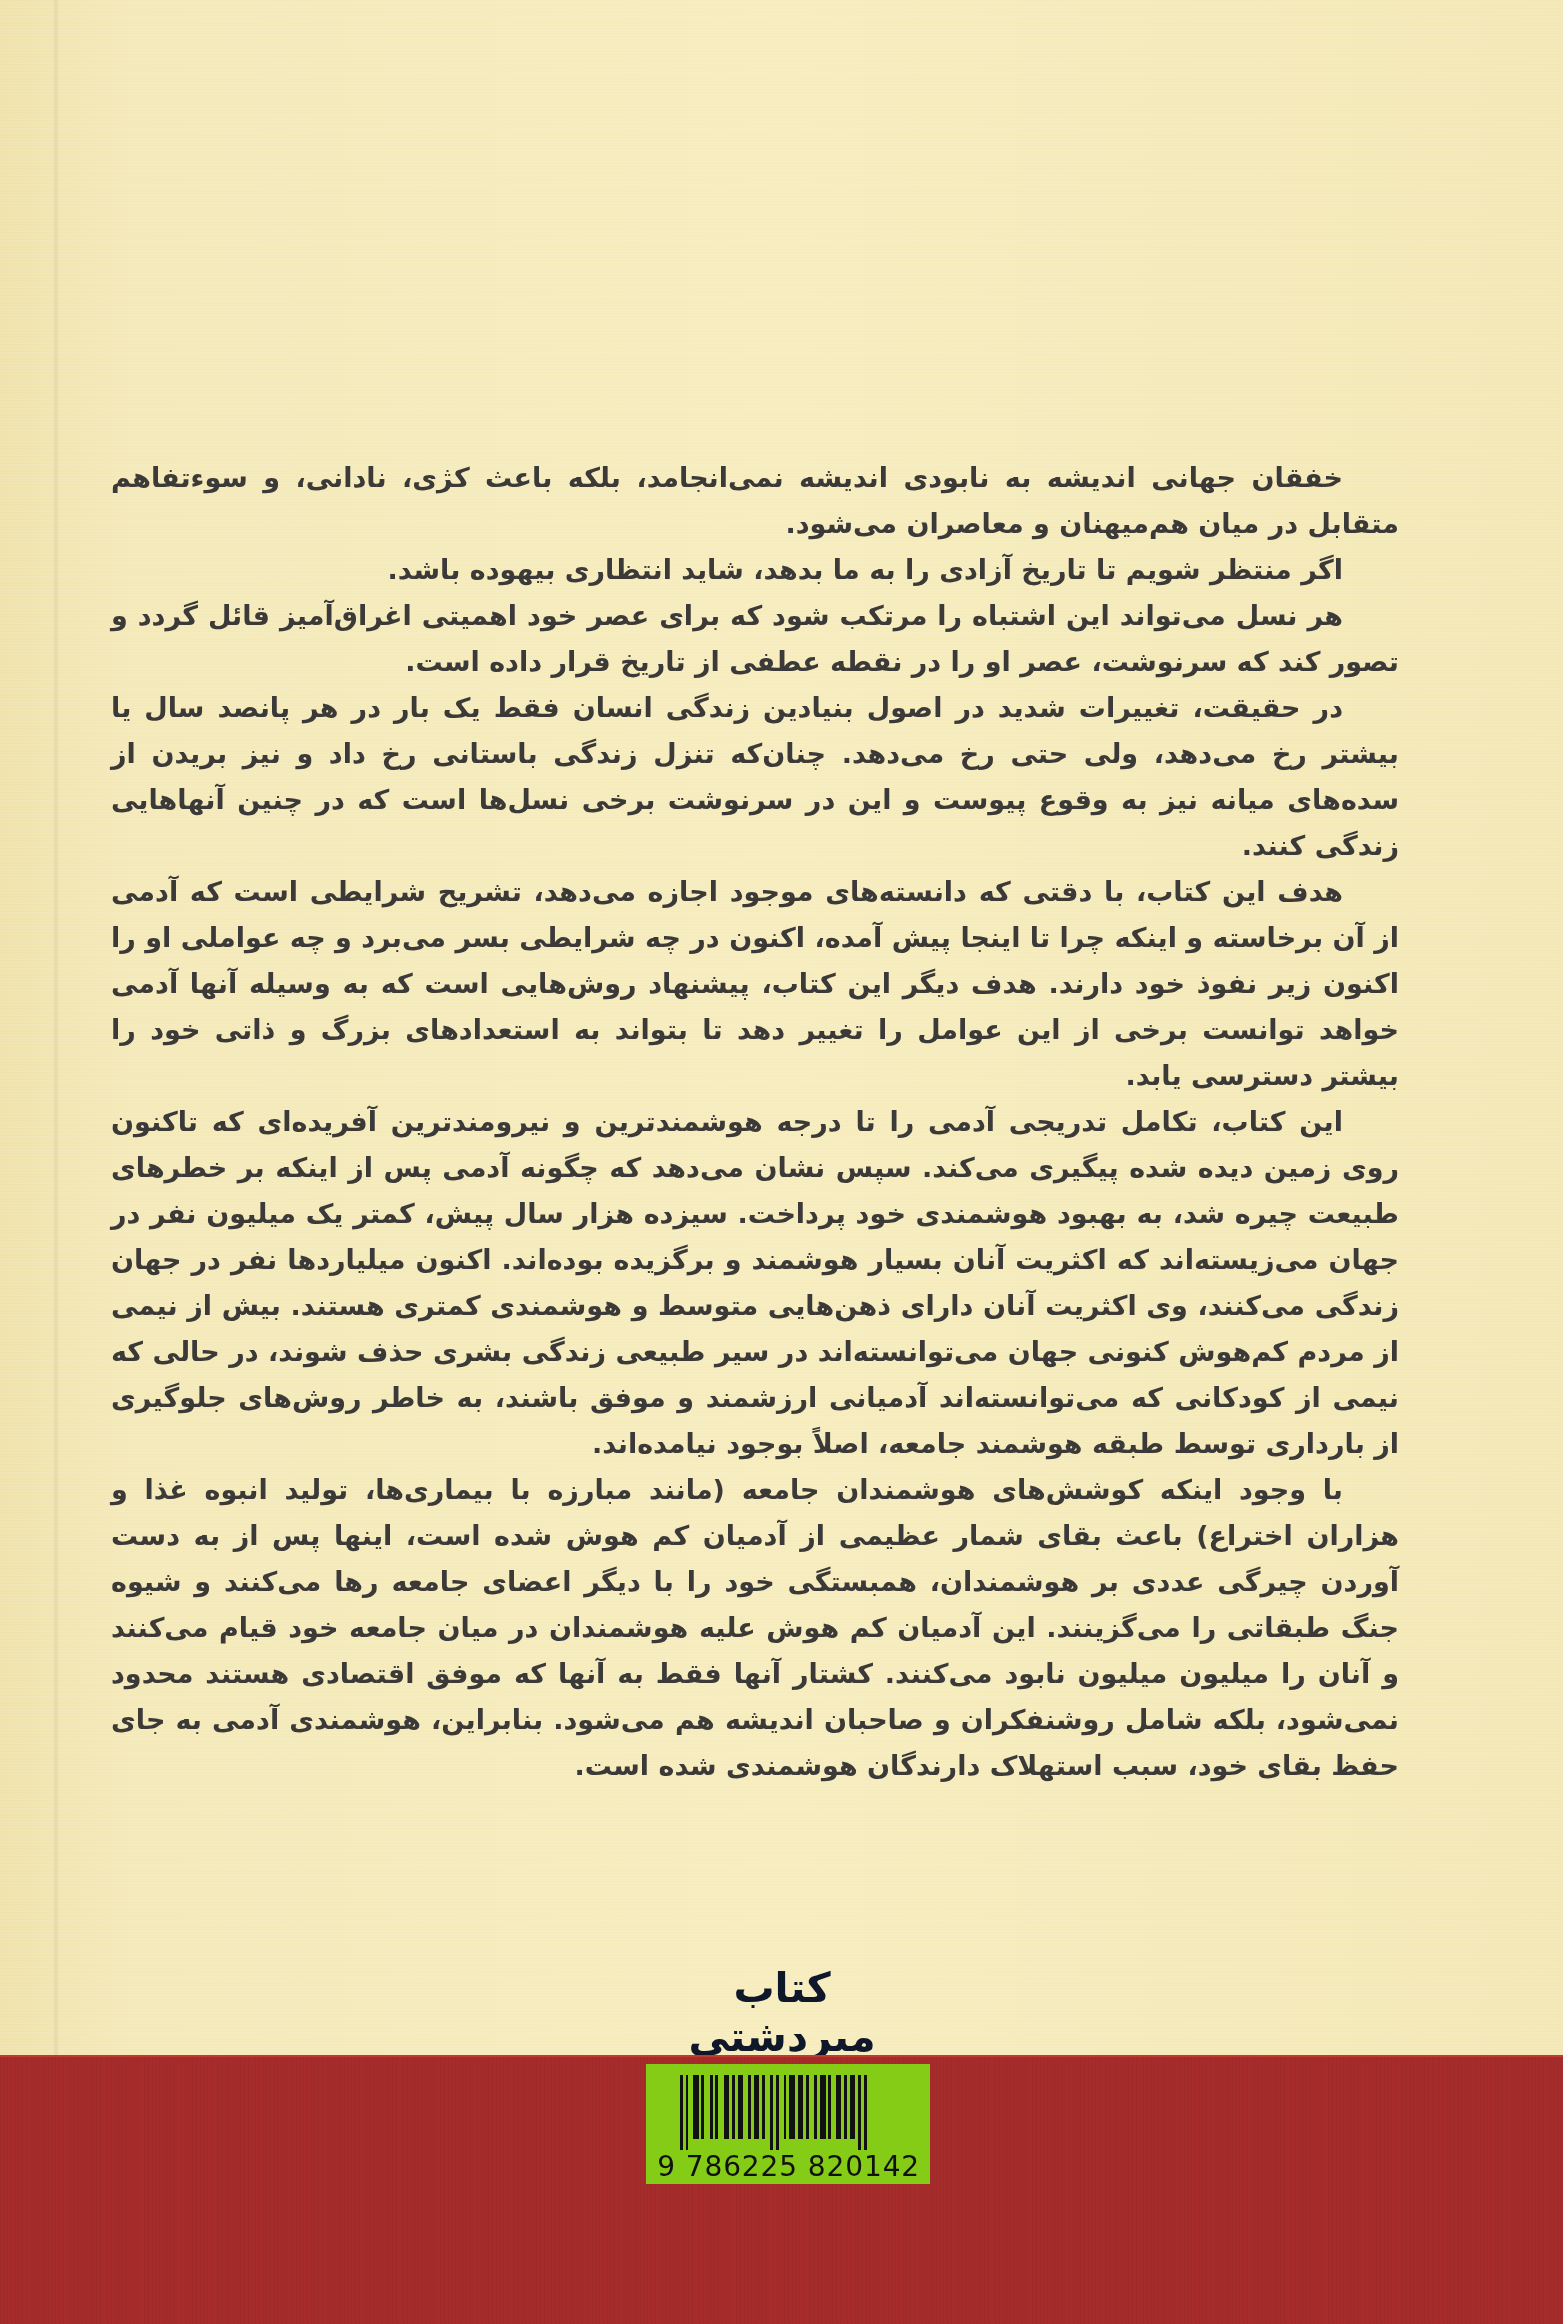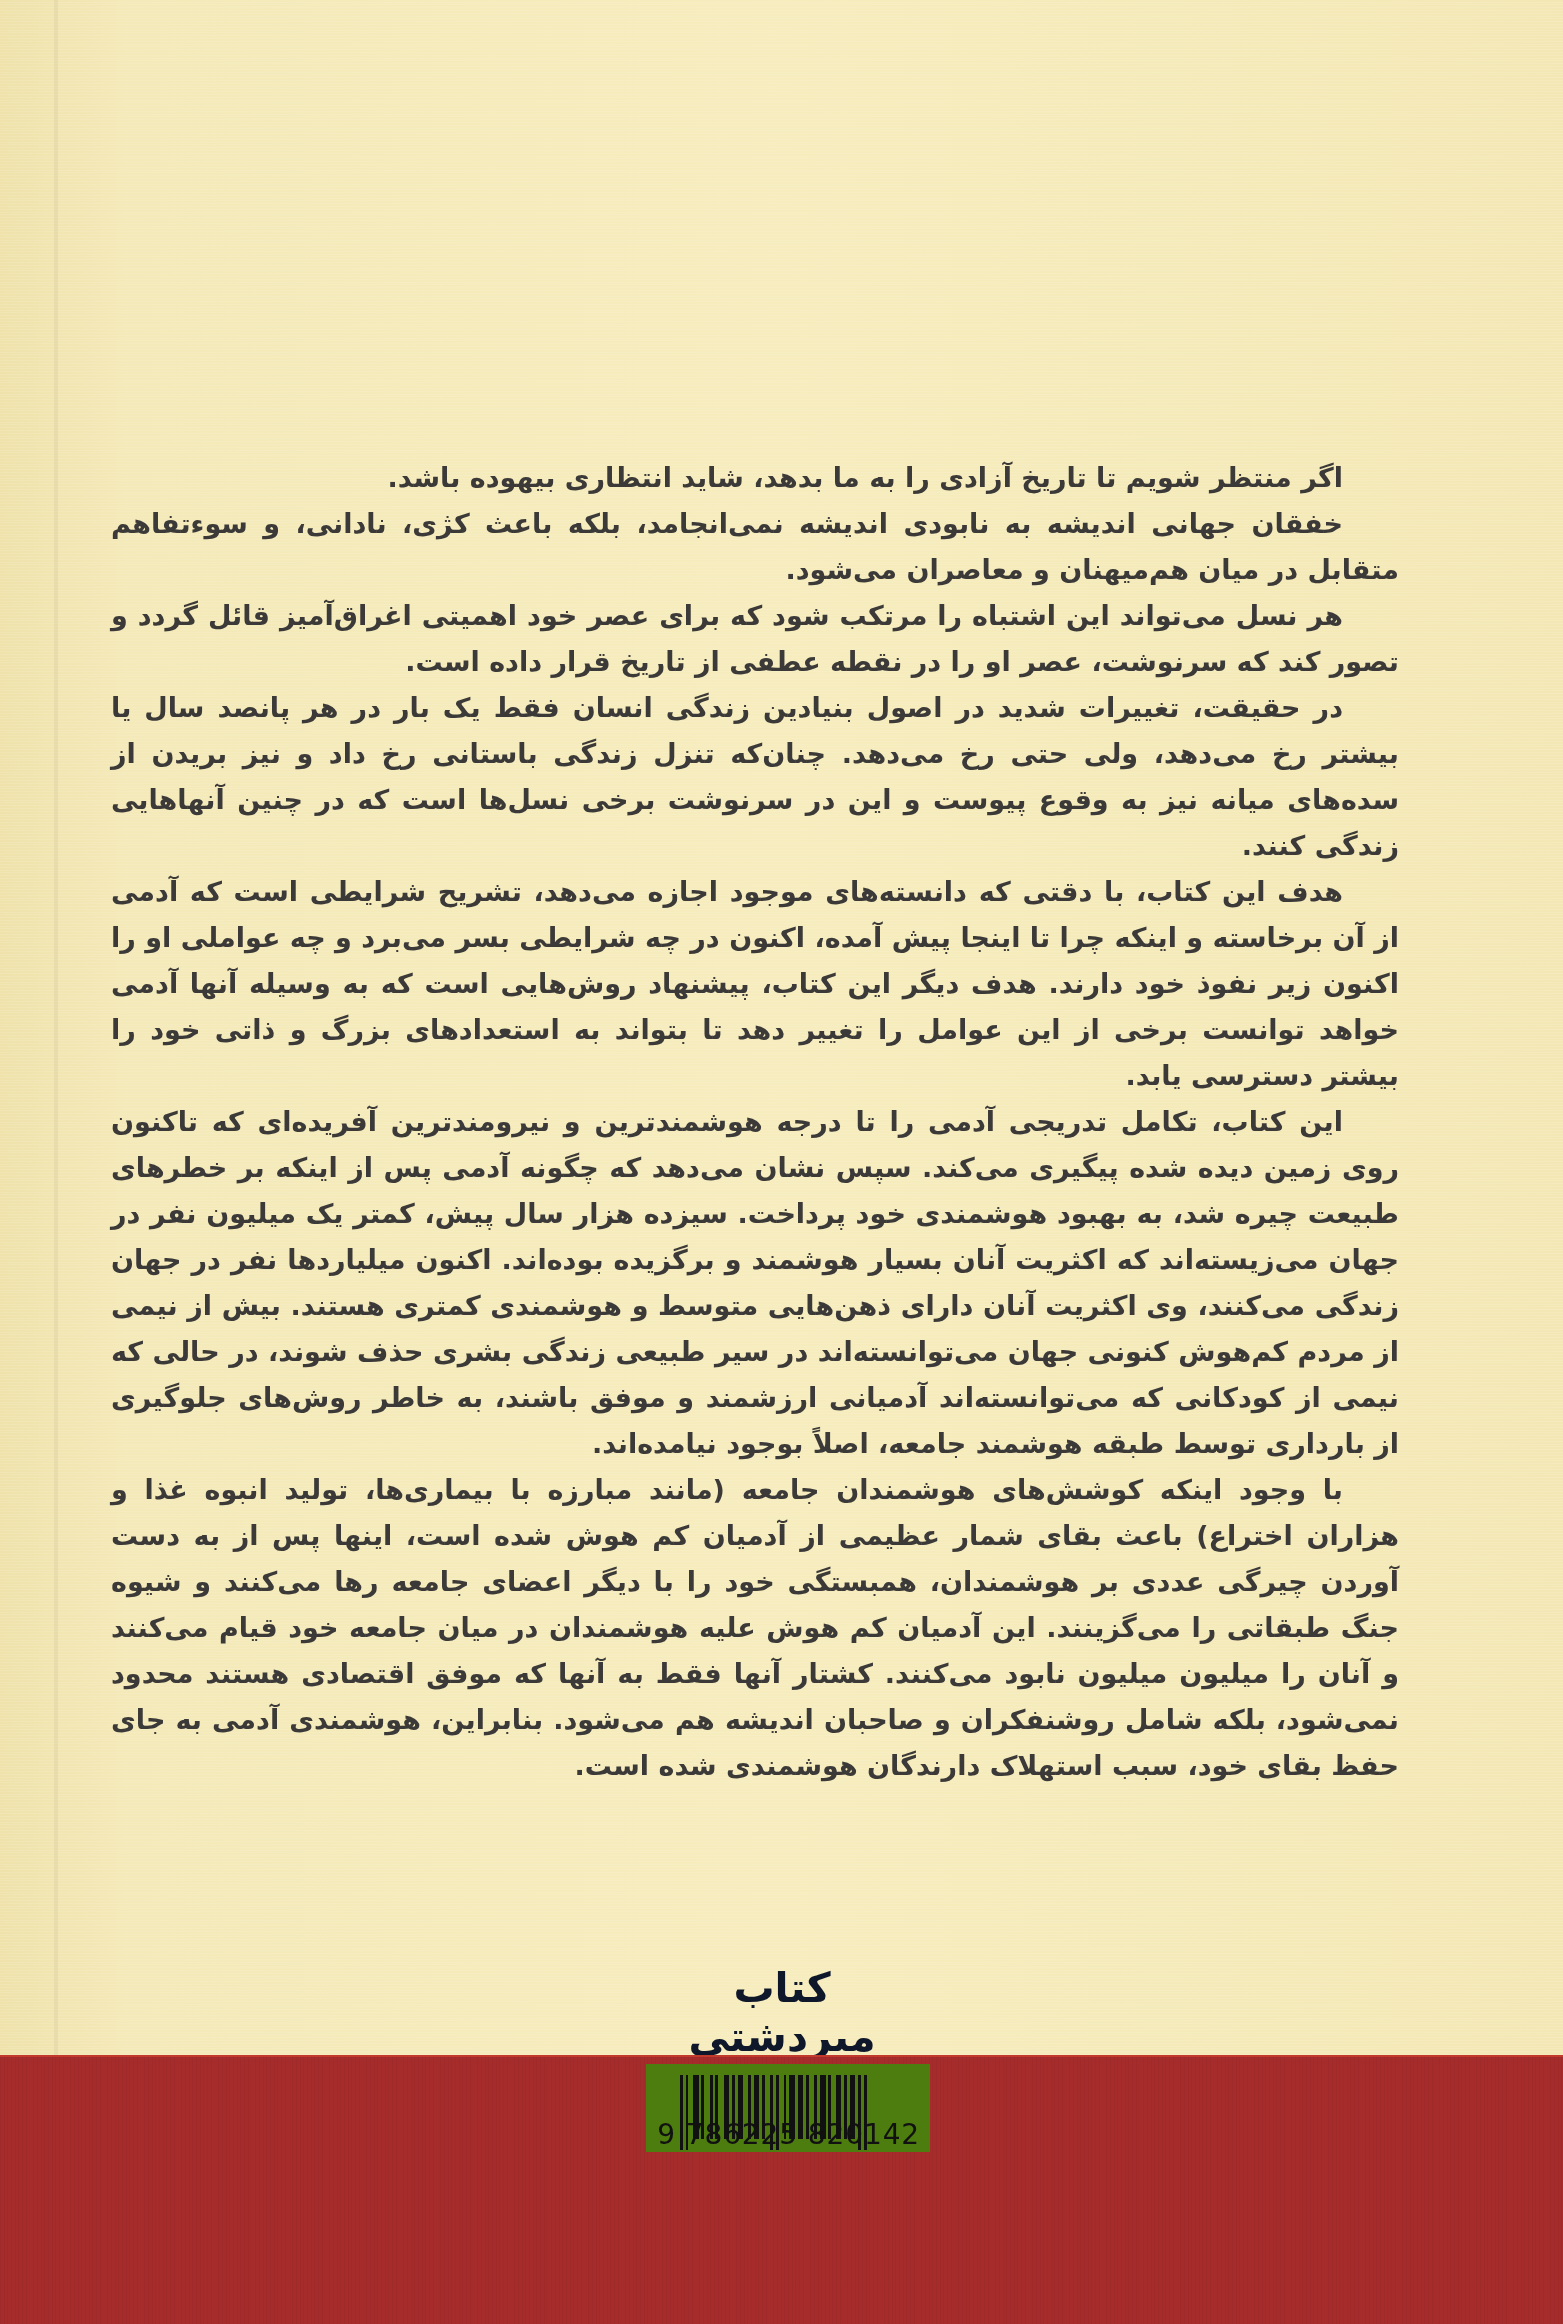"اگر منتظر شویم تا تاریخ" p { order: before "خفقان جهانی اندیشه به نابودی" -> after "خفقان جهانی اندیشه به نابودی" }
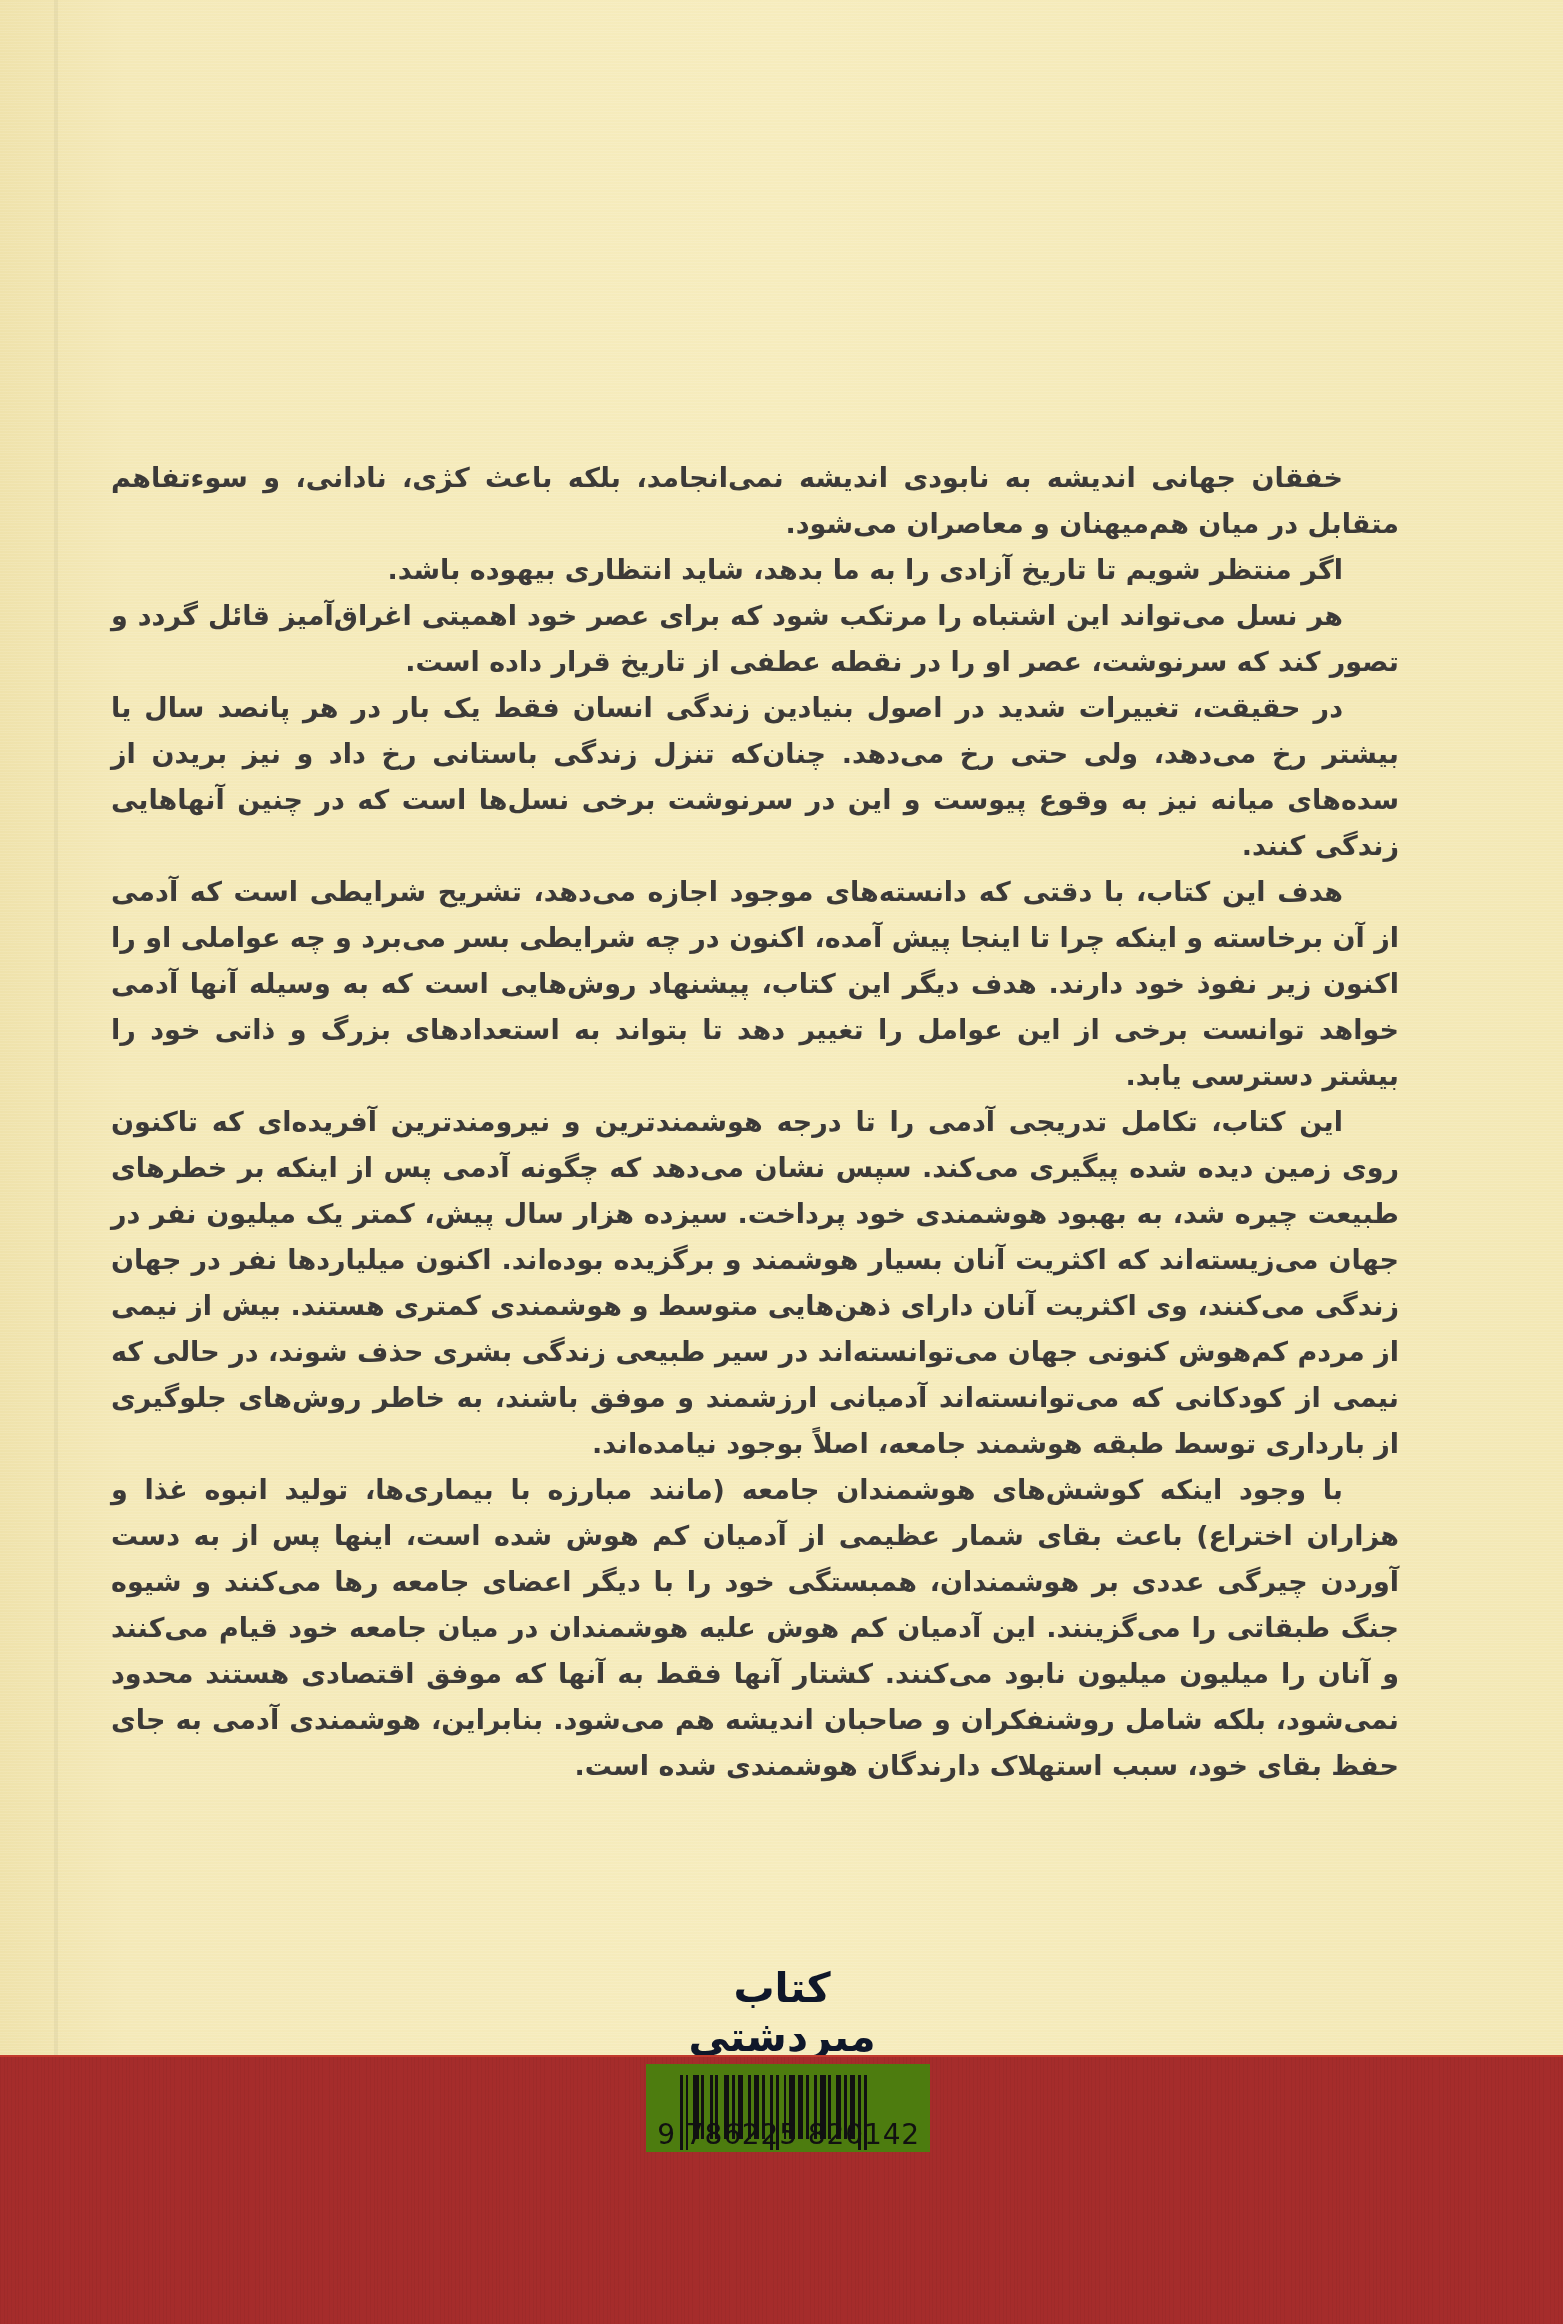"9 786225 820142" .barcode-box { background: #4d7c0f -> #84cc16; height: 88px -> 120px }
